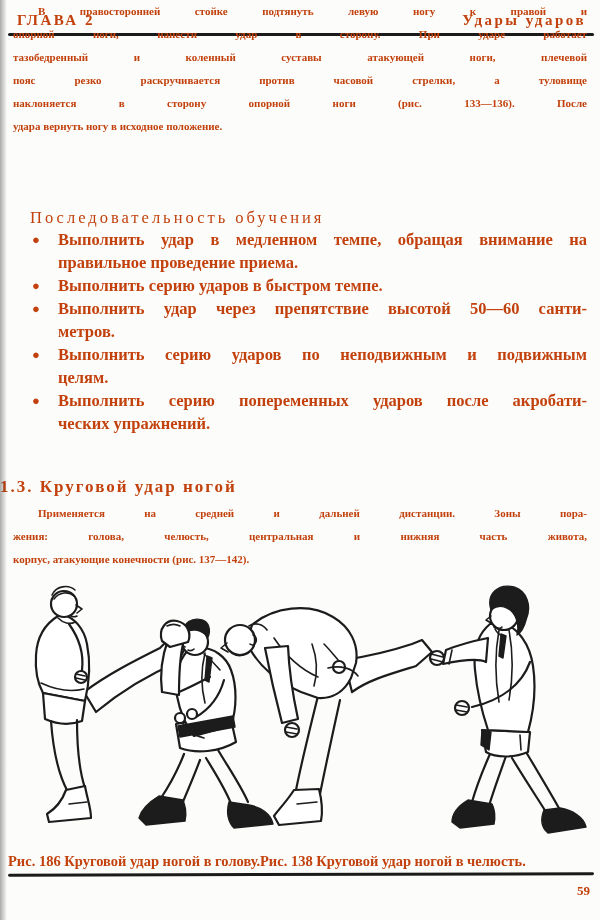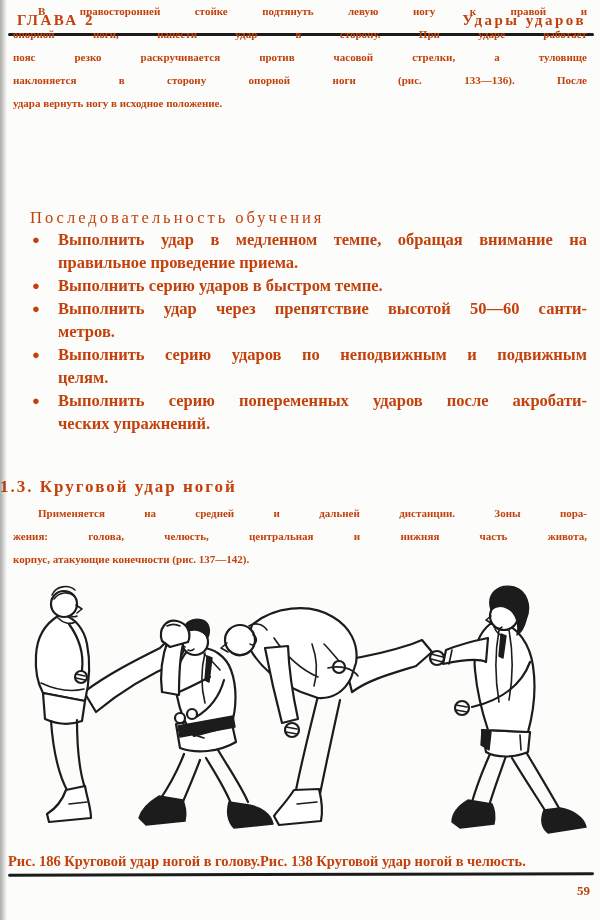"тазобедренный и коленный суставы" div.pline { html: none -> <div><span>тазобедренный и коленный суставы атакующей ноги, плечевой</span></div> }
